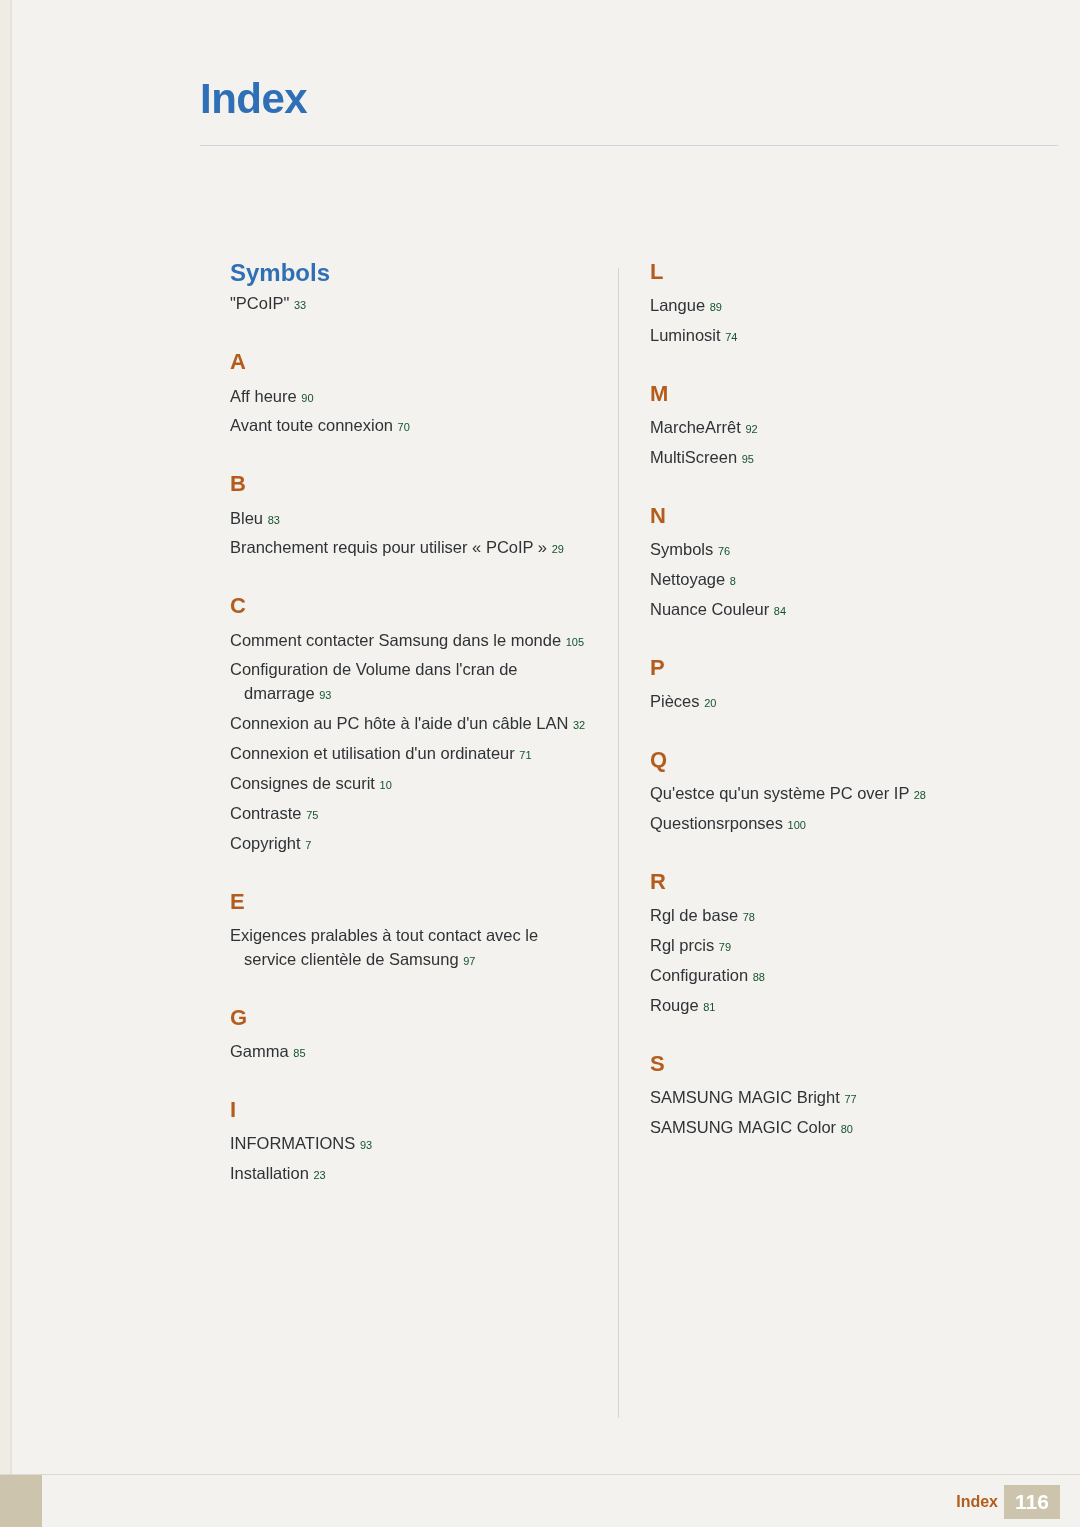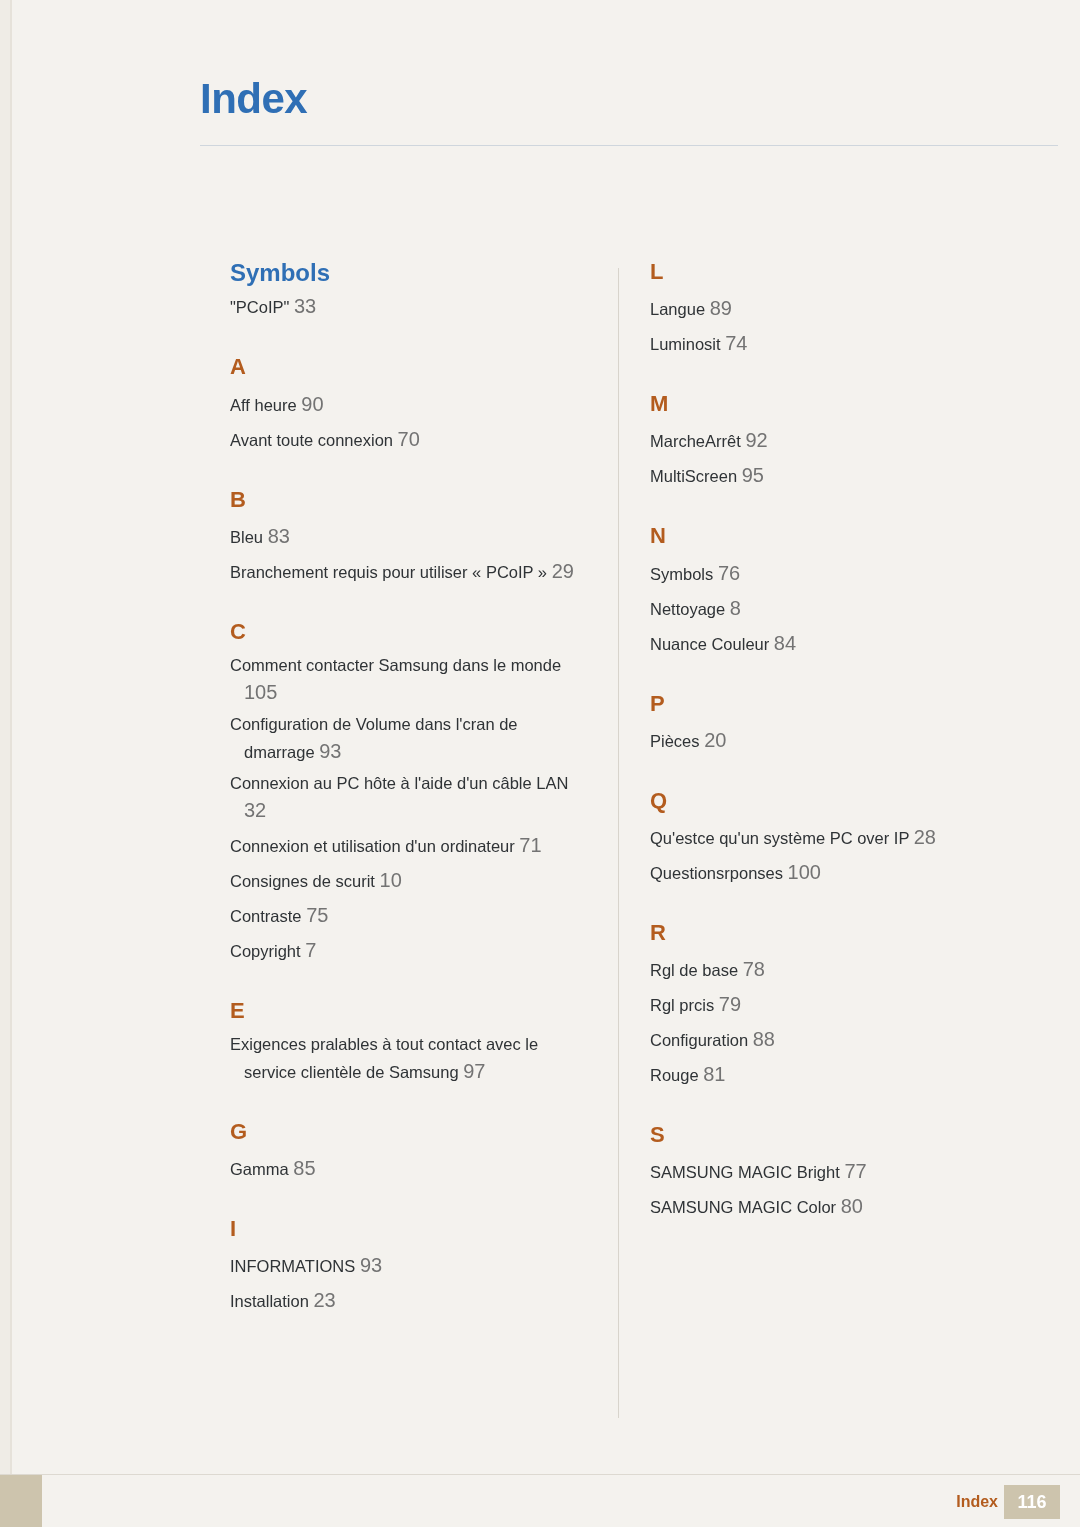"33" .pg { color: #737373 -> #14532d; font-size: 20px -> 11px }
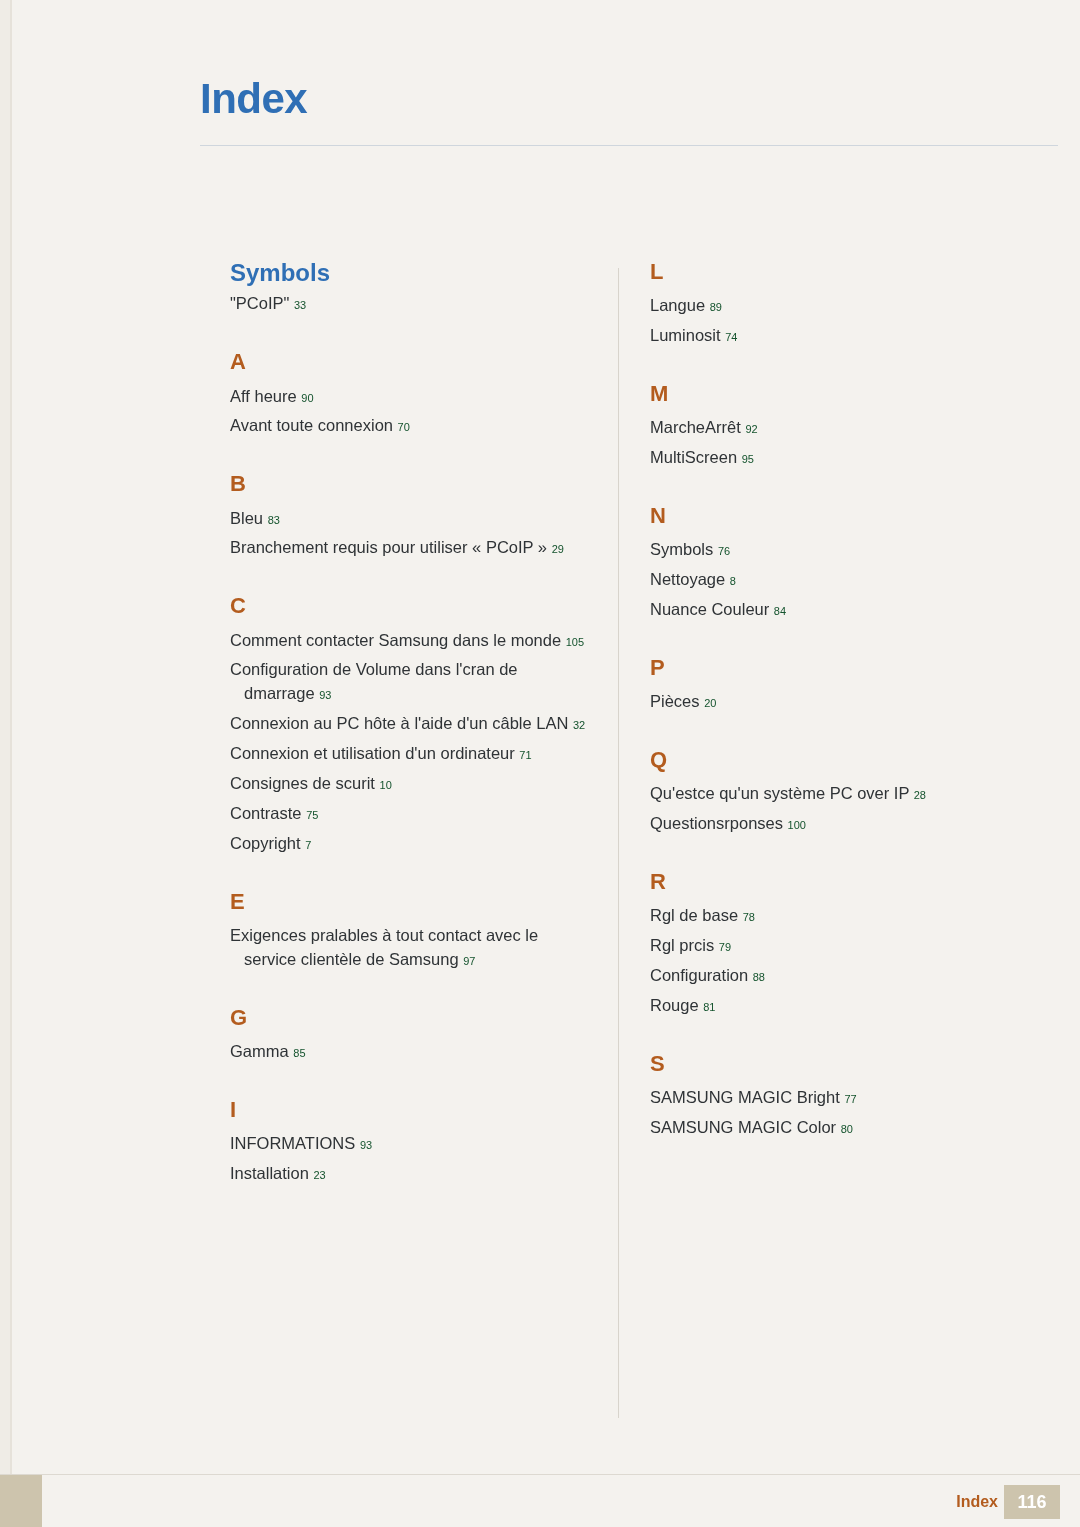"116" .footer-pagebox { font-size: 18px -> 21px }
